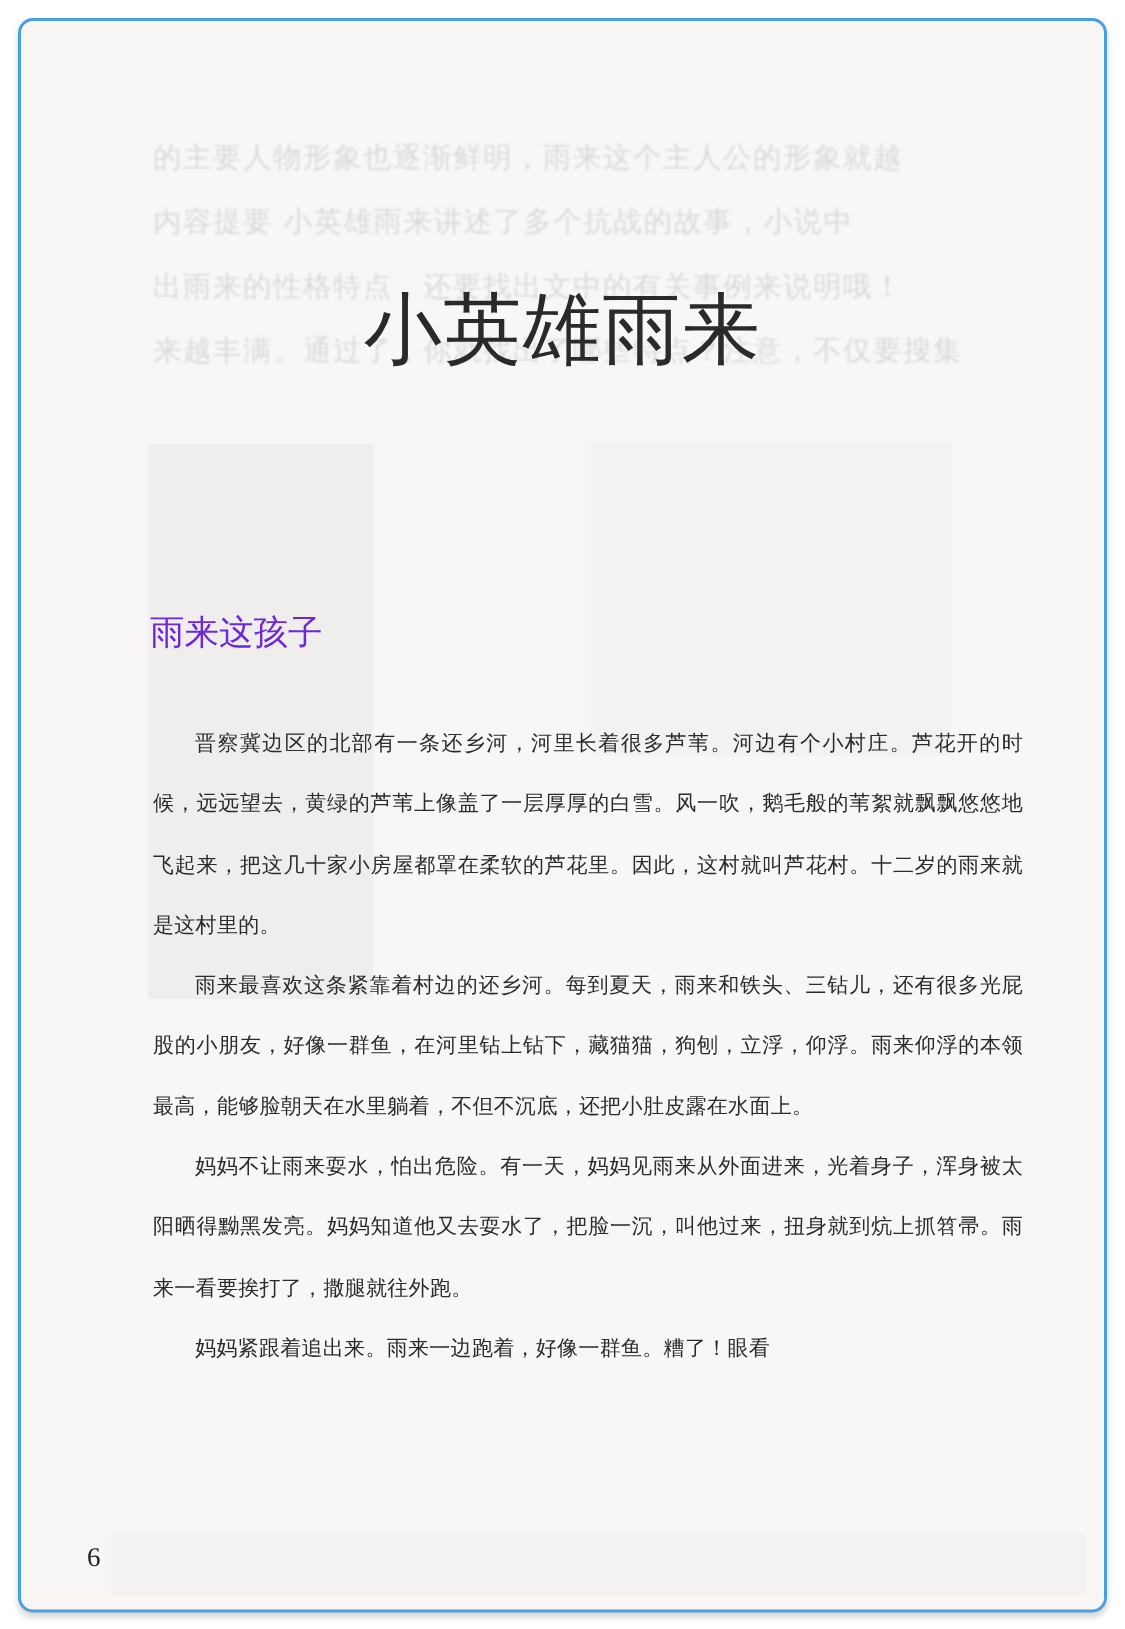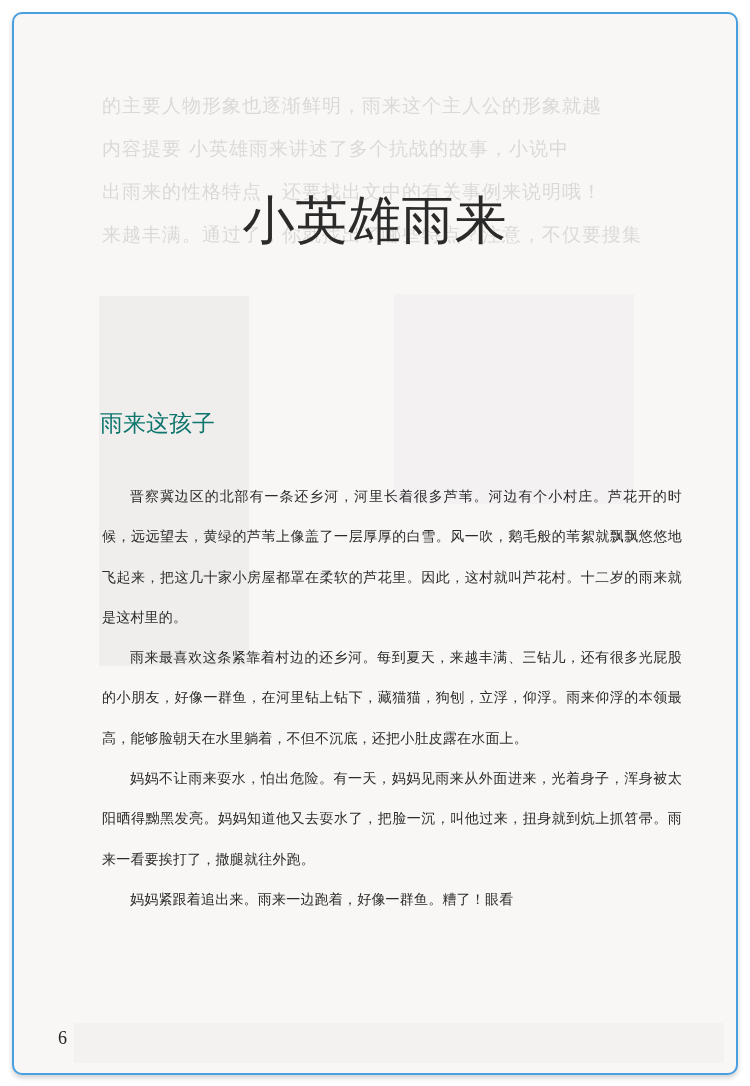"雨来这孩子" .section-heading { color: #0f766e -> #6d28d9; font-family: Liberation Sans, sans-serif -> Liberation Mono, monospace }
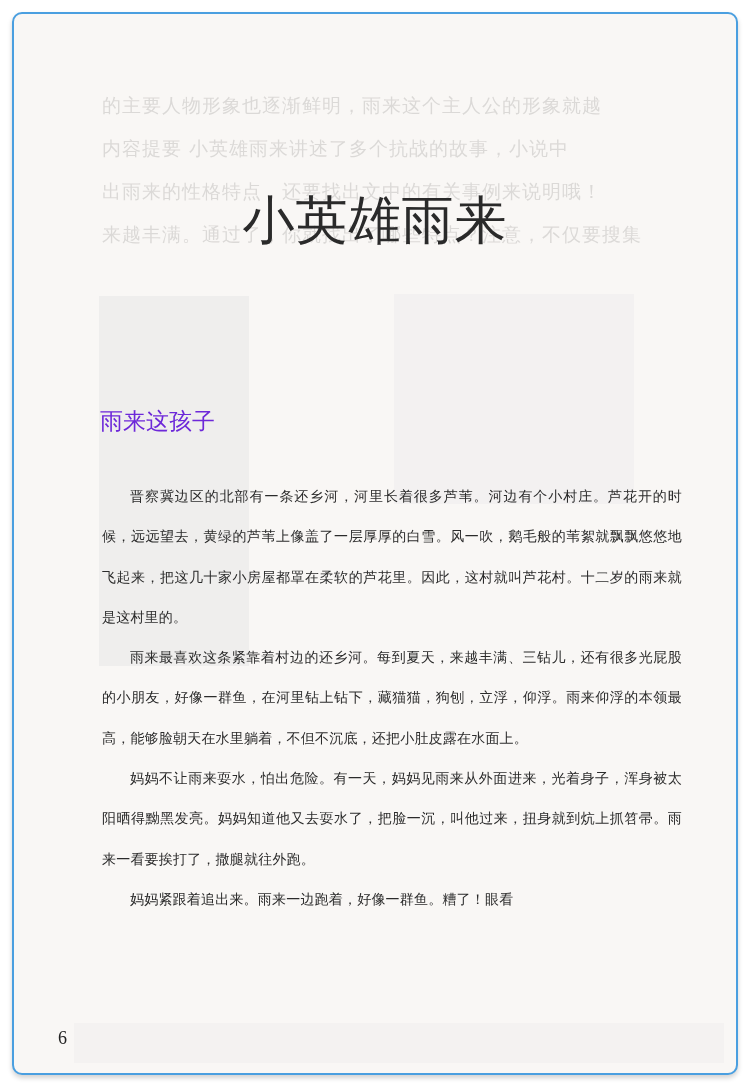"雨来最喜欢这条紧靠着村边的还乡河。每到夏天，来越丰满、三钻儿，还有很多光屁股的小" p { text: 来越丰满 -> 雨来和铁头 }
